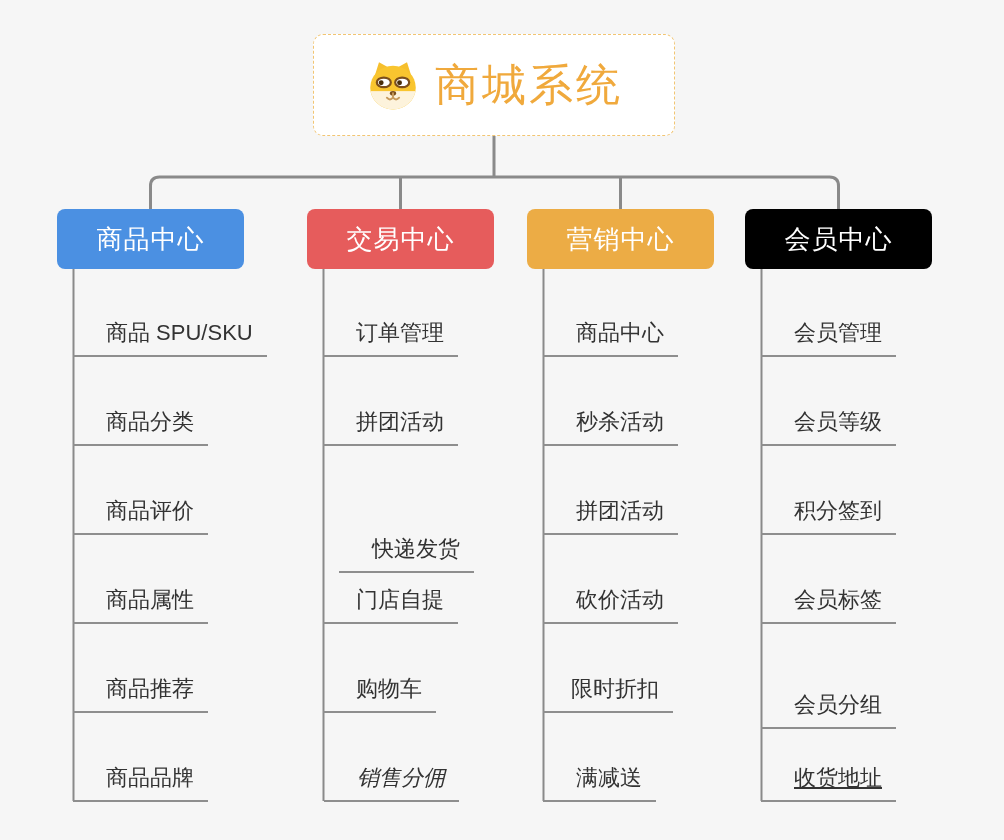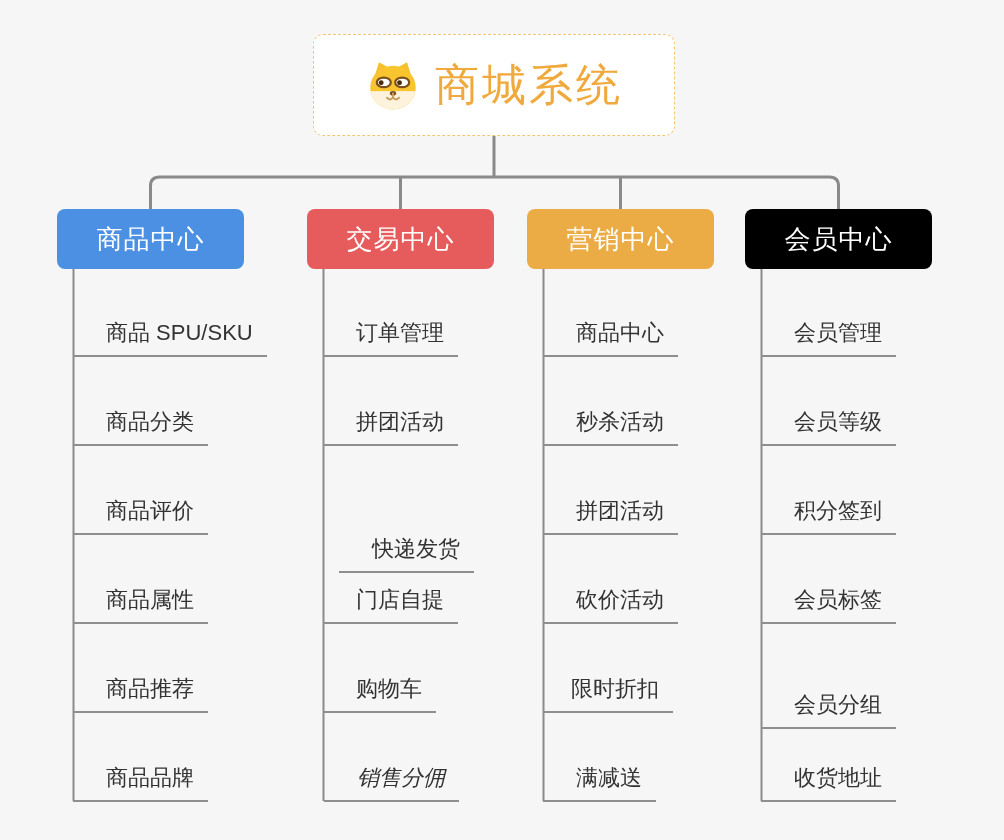"收货地址" div.leaf { text-decoration: none -> underline }
